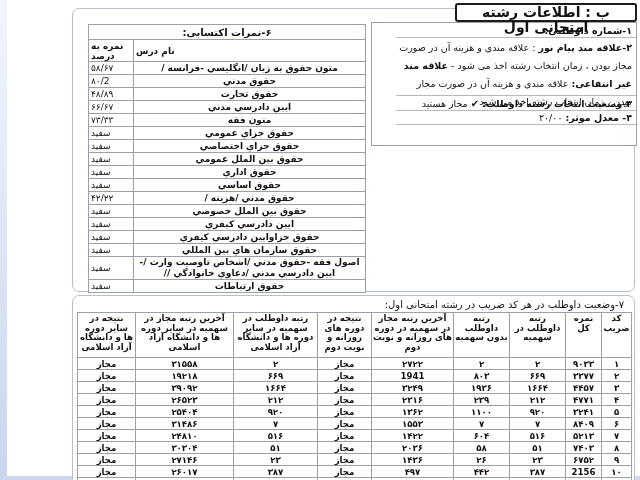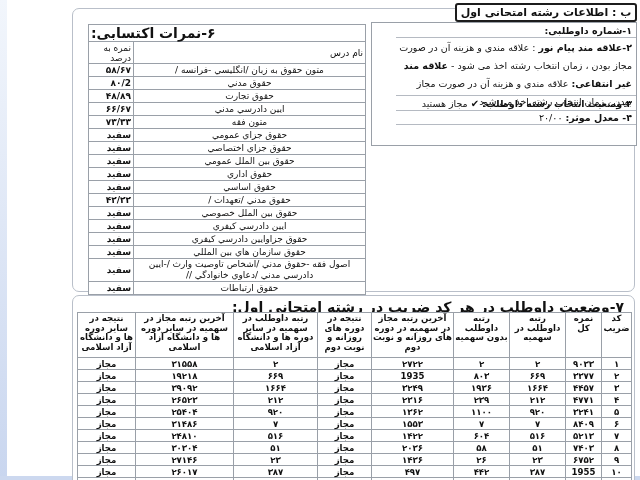"ب : اطلاعات رشته امتحانی" .hdr-box { font-size: 11px -> 14px }
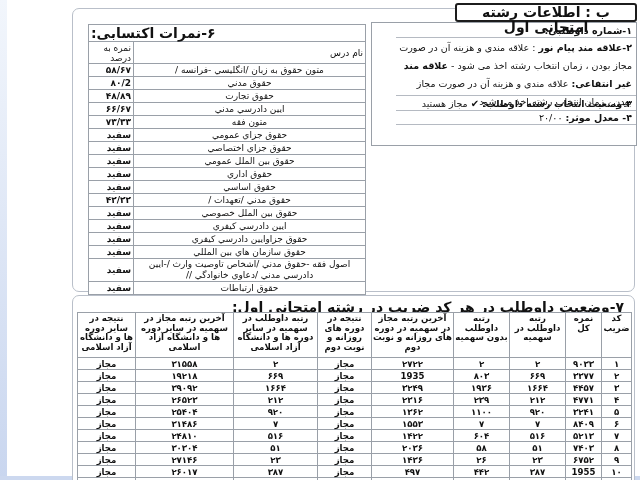"۶-نمرات اکتسابی:" .grades .title-cell { font-size: 14px -> 10px; text-align: left -> center }
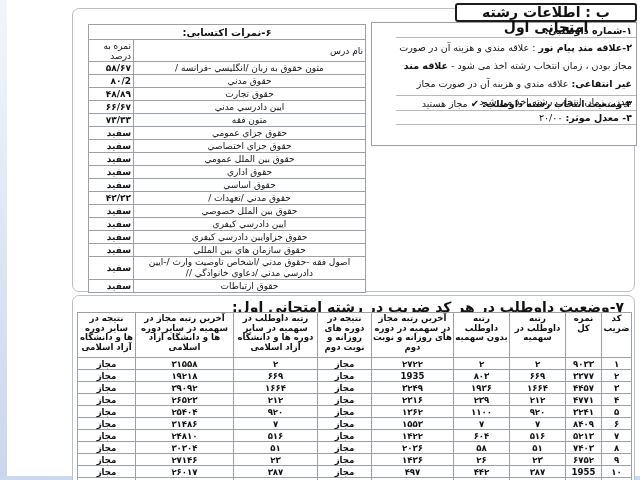"نمره به درصد" .grades th { font-weight: normal -> bold; text-align: right -> left }
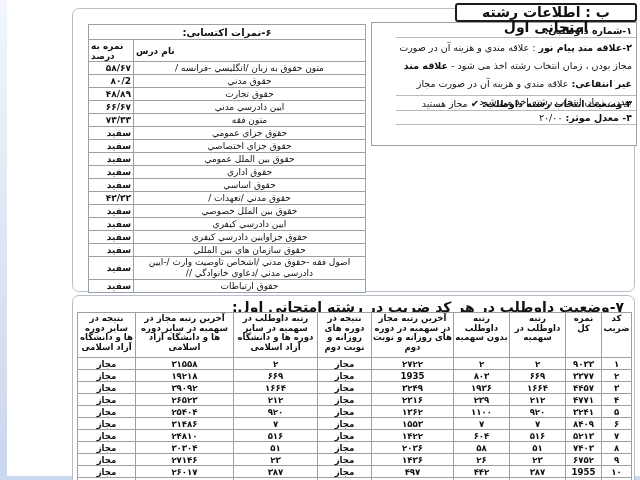"۵۸/۶۷" .grades td.score { font-weight: bold -> normal; text-align: right -> left }
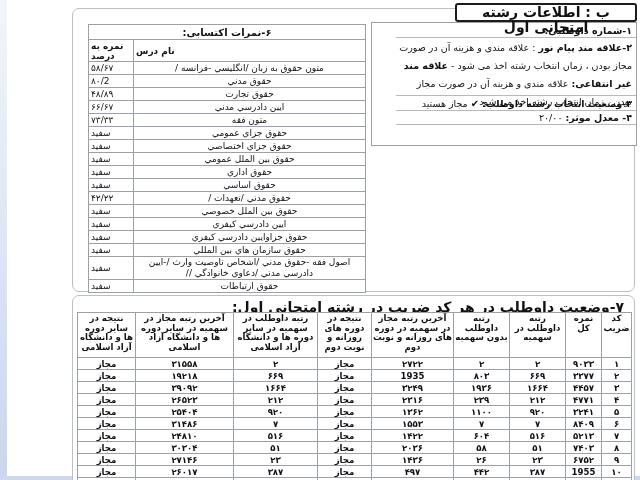"متون حقوق به زبان /انگلیسي" .grades td.course { font-weight: normal -> bold }
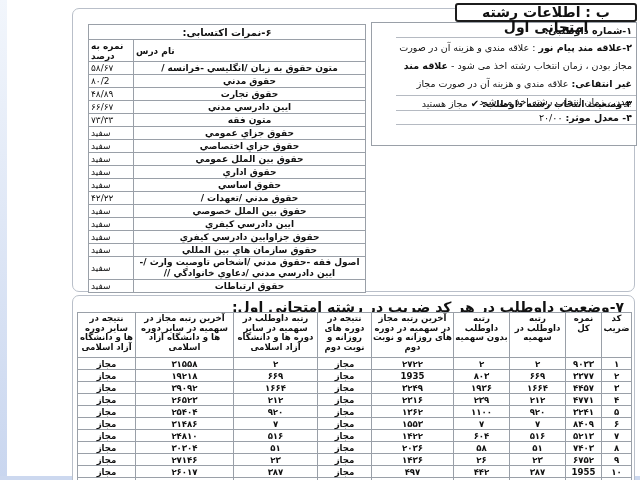"حقوق مدني /تعهدات /" td.course { text: /تعهدات -> /هزینه }
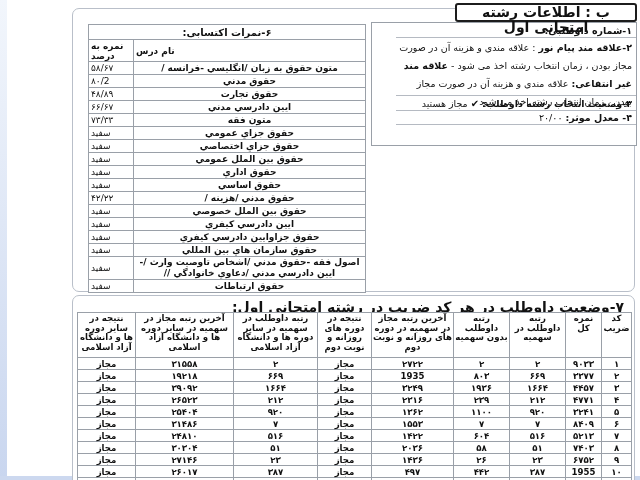"۷-وضعیت داوطلب در هر کد" .coef-title { font-size: 14px -> 10px; font-weight: bold -> normal }
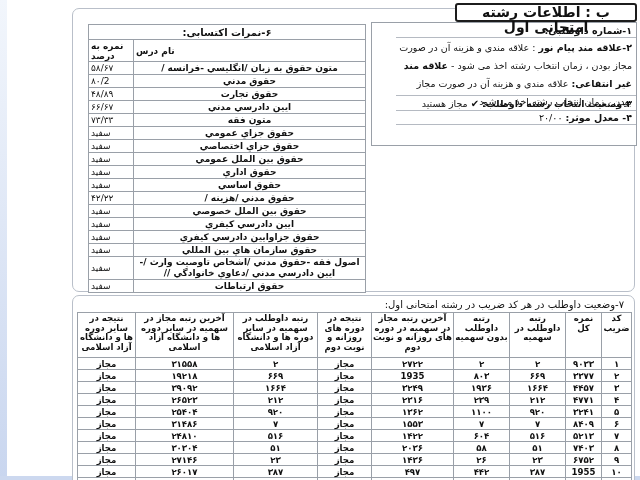"1935" td { text: 1935 -> 1941 }
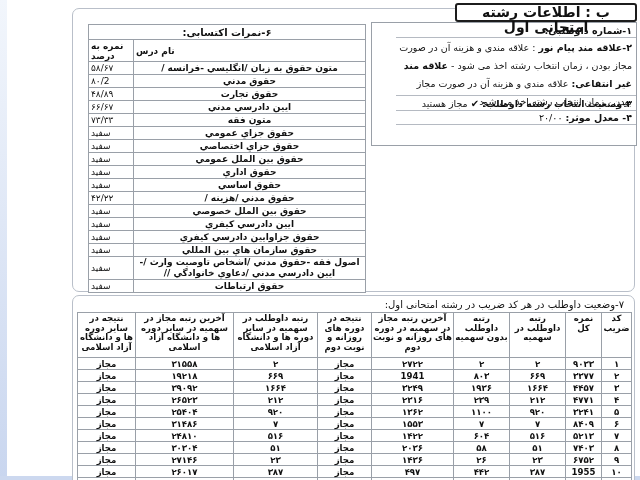"1955" td { text: 1955 -> 2156 }
